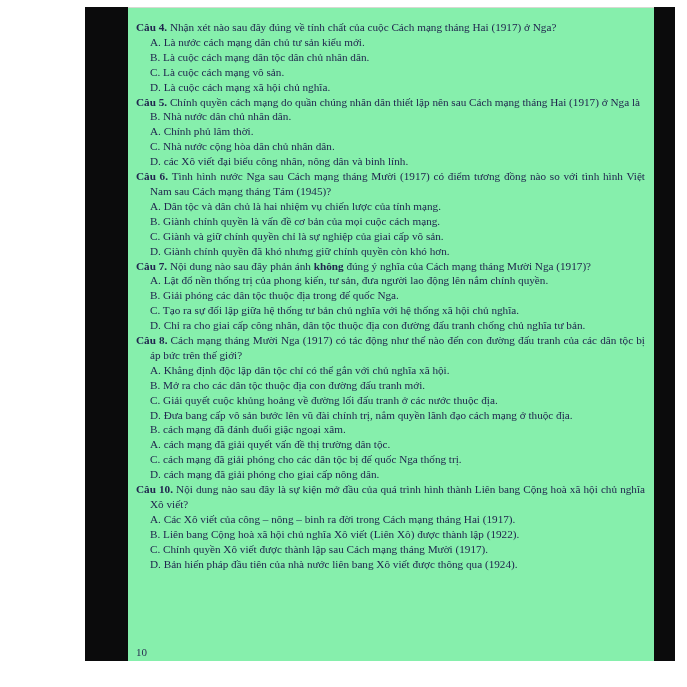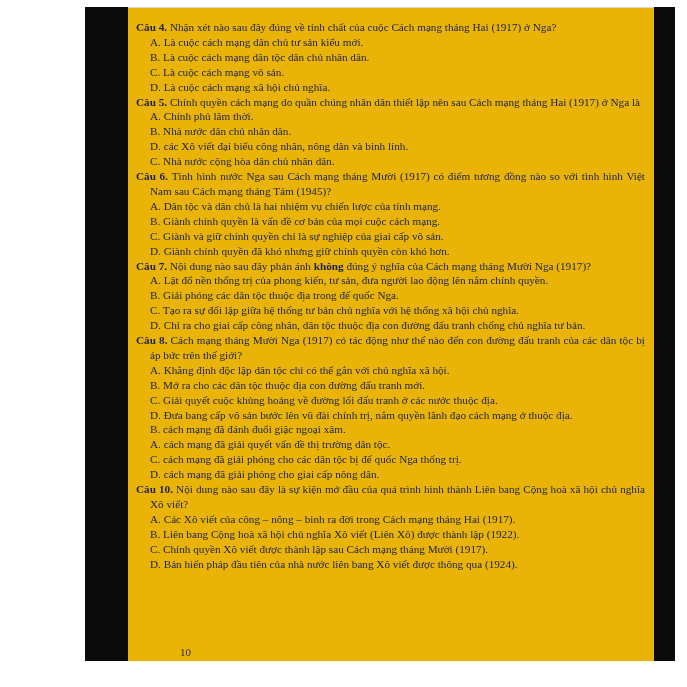"Câu 4. Nhận xét nào" .page { background: #eab308 -> #86efac }
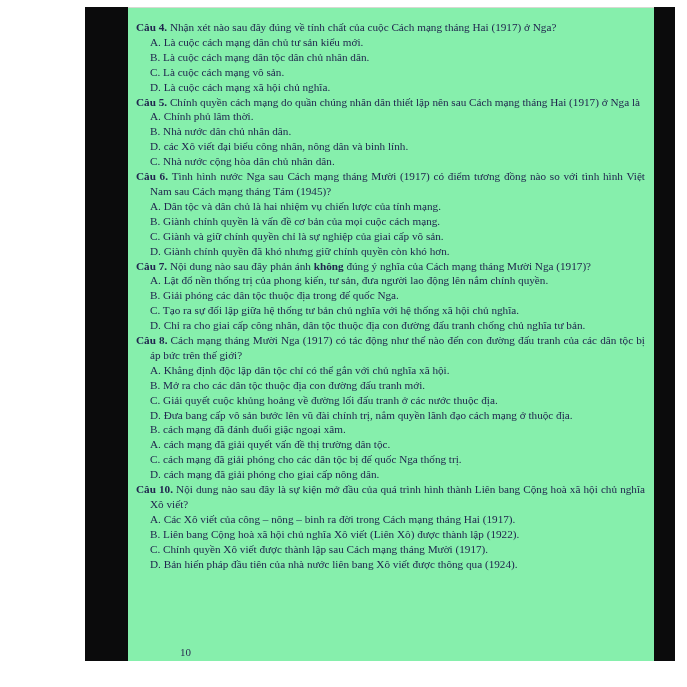"A. Là cuộc cách mạng" div.option { text: cuộc -> nước }
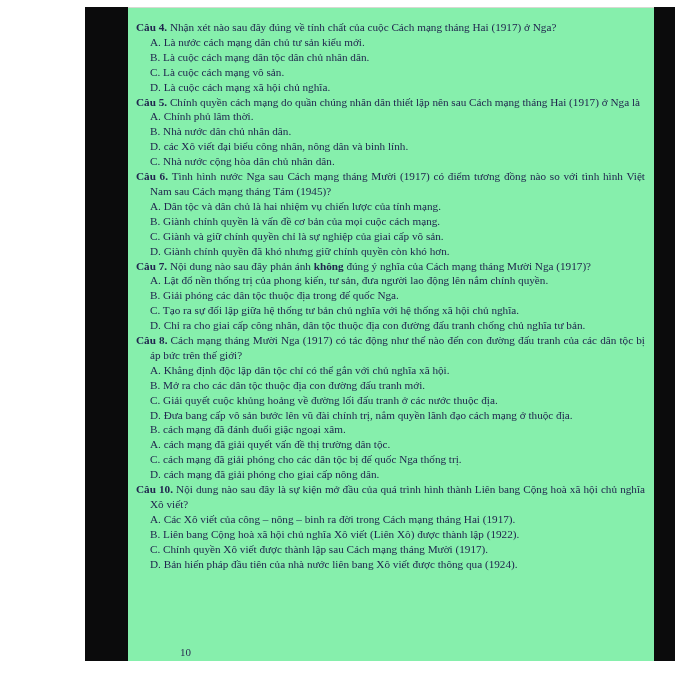"A. Chính phủ lâm thời." div.option { order: before "B. Nhà nước dân chủ" -> after "B. Nhà nước dân chủ" }
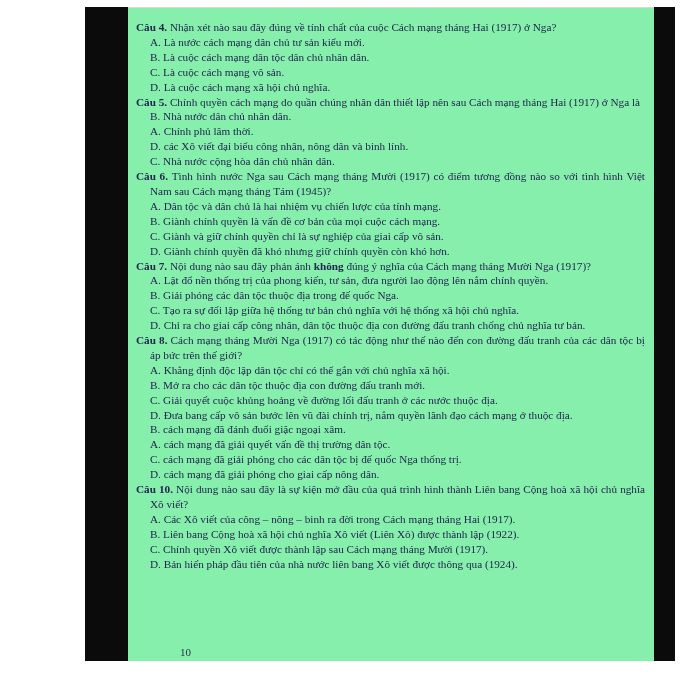"D. các Xô viết đại" div.option { order: before "C. Nhà nước cộng hòa" -> after "C. Nhà nước cộng hòa" }
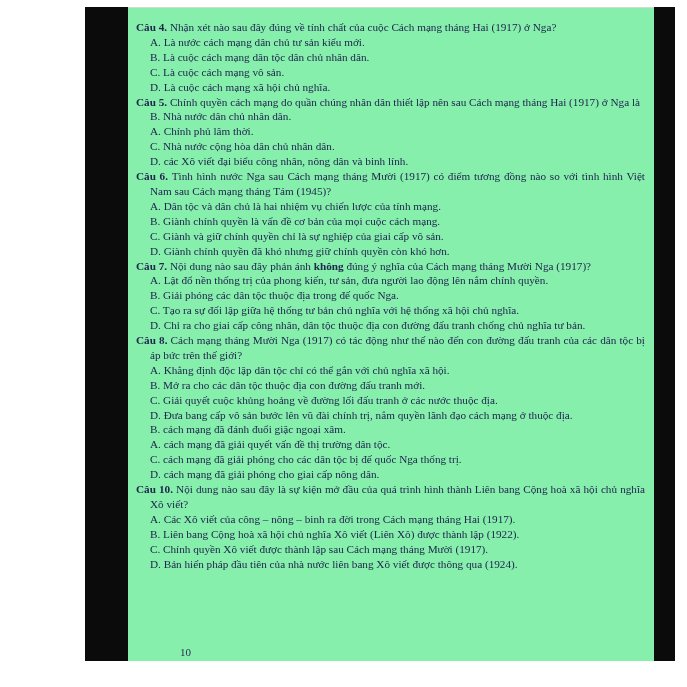"10" .page-number { margin-left: 44px -> none }
